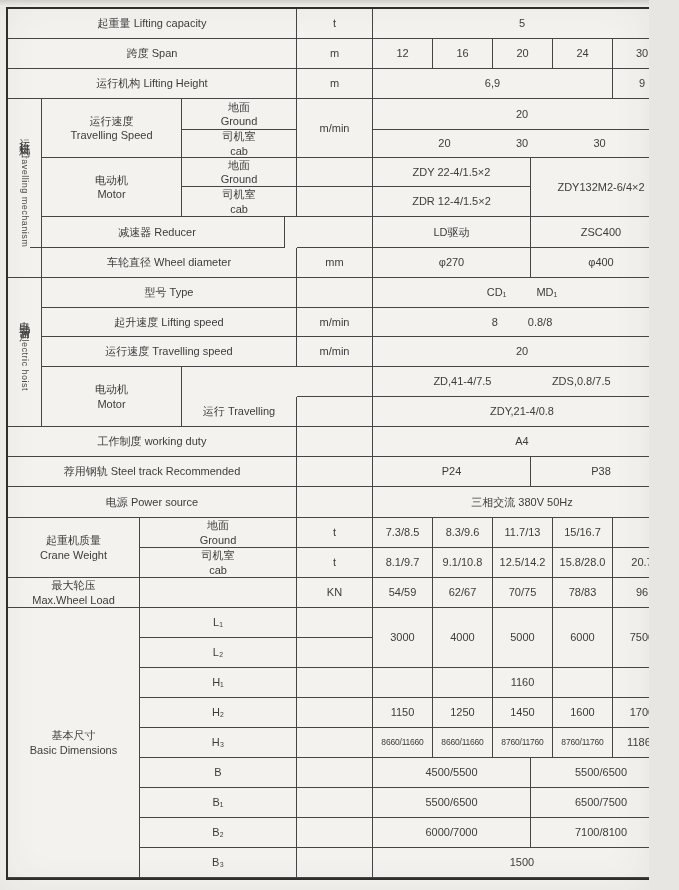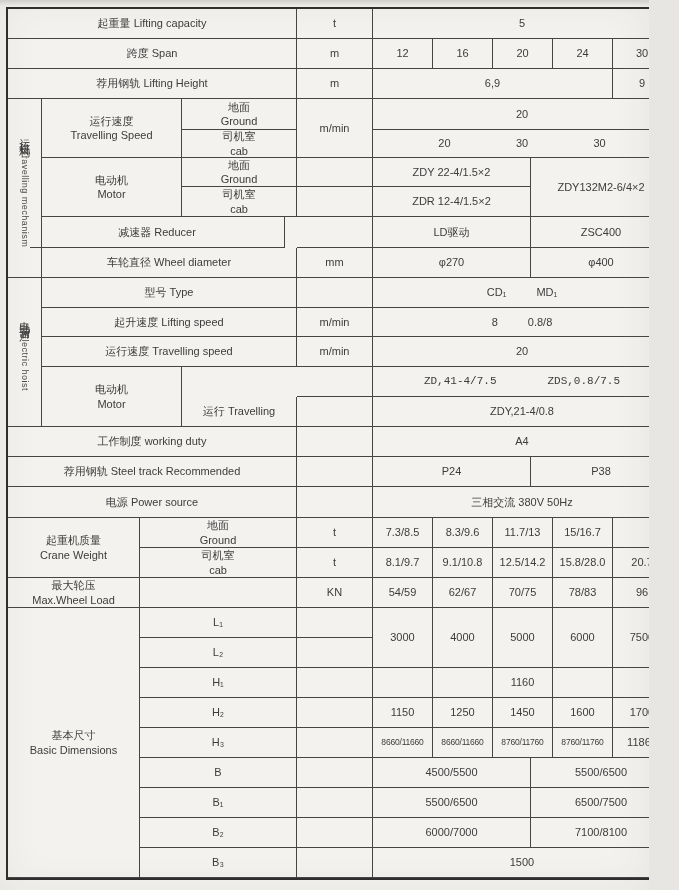"荐用钢轨 Lifting Height" div.c { text: 荐用钢轨 -> 运行机构 }
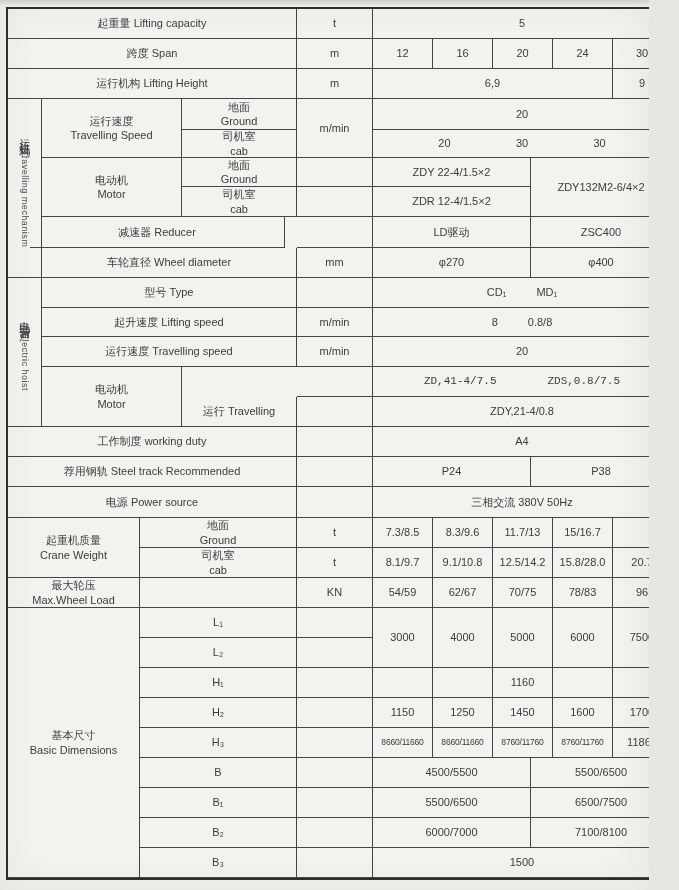"ZD,41-4/7.5" .even2 { font-family: Liberation Mono, monospace -> none }
